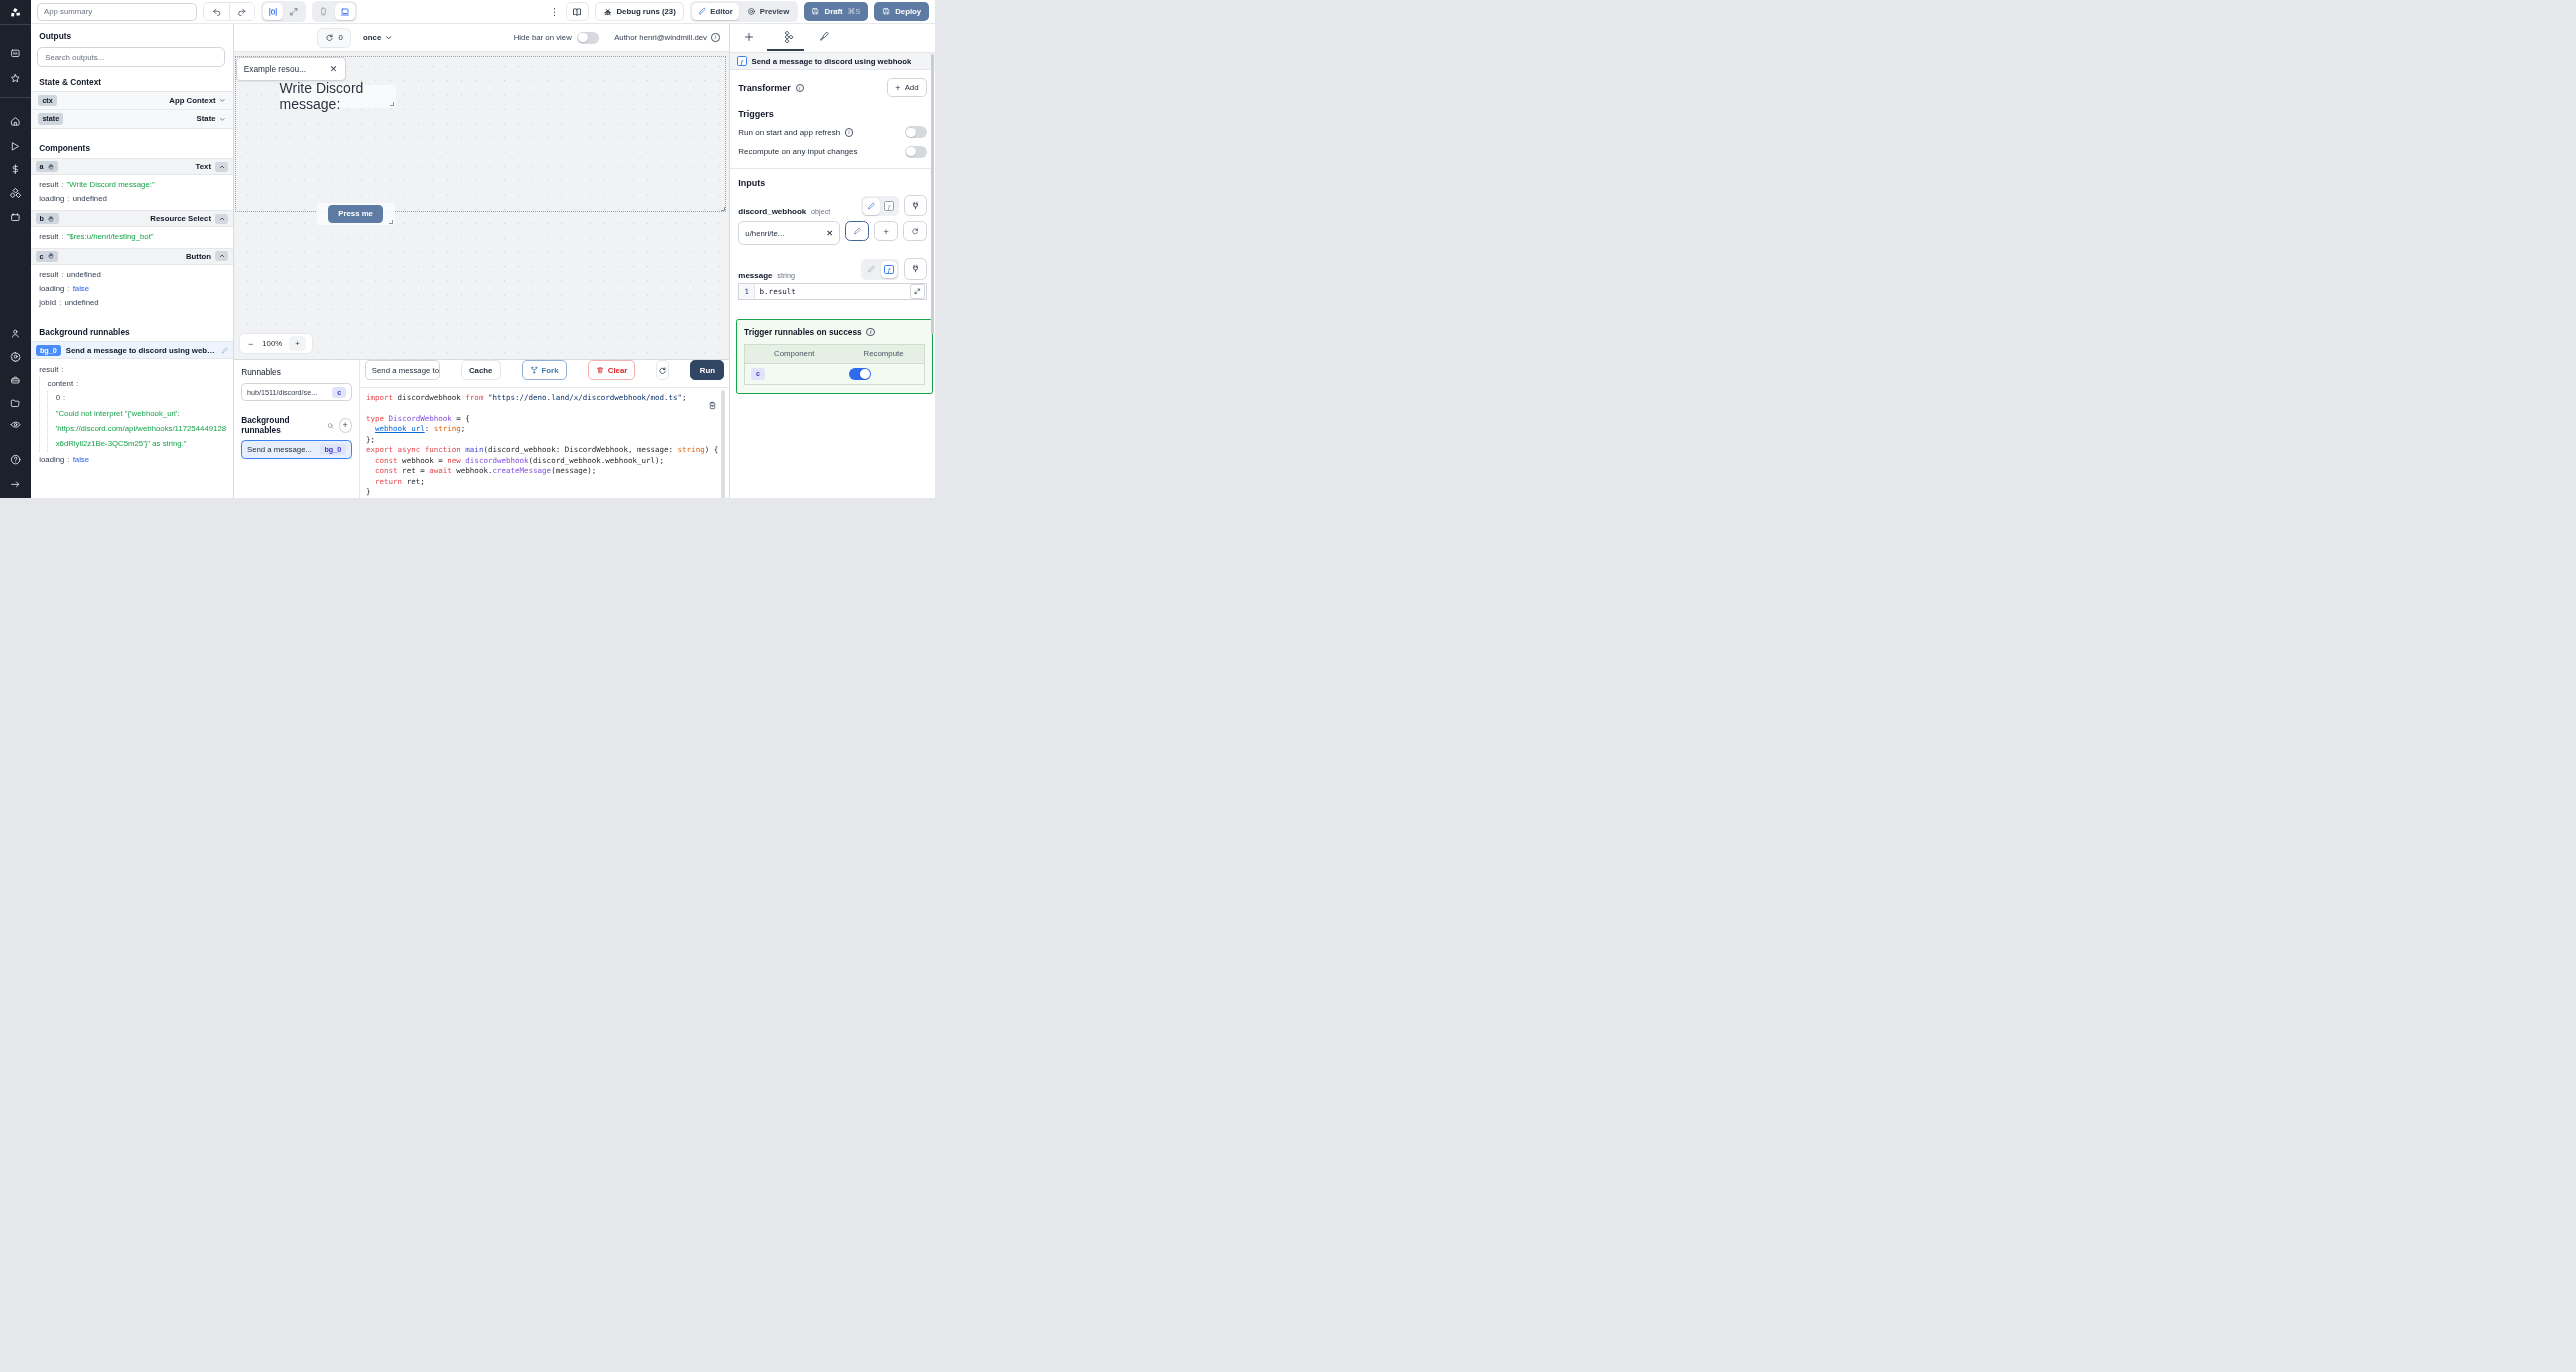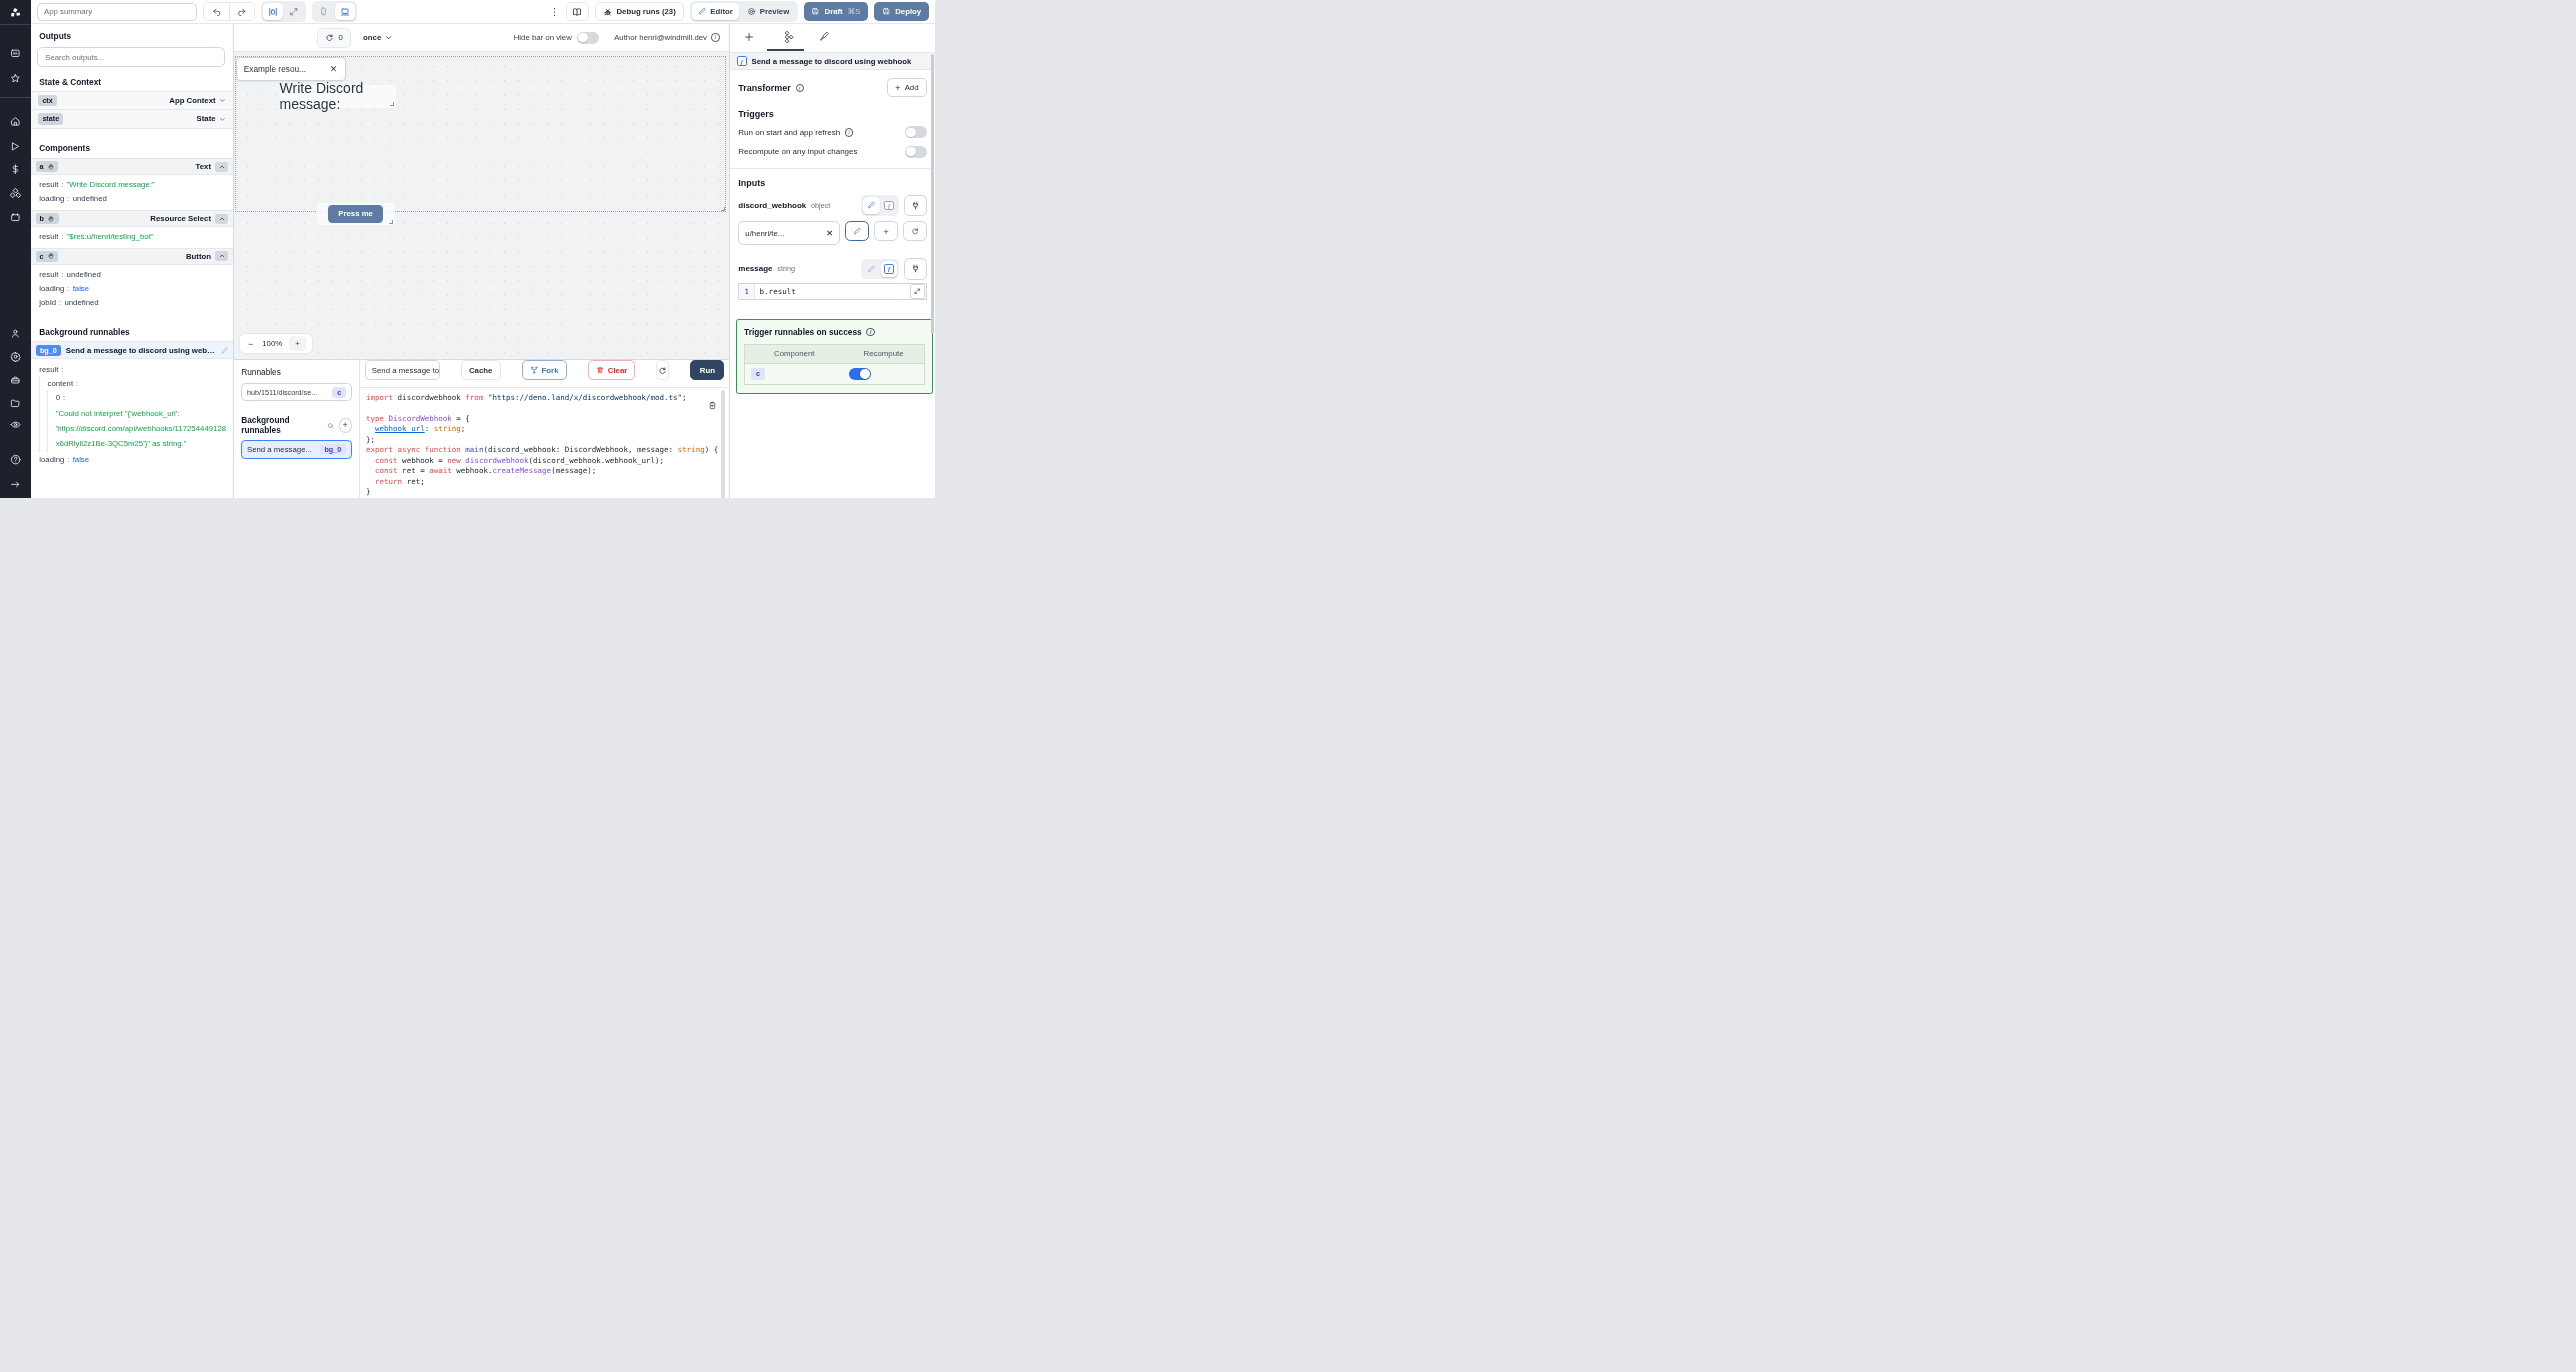"discord_webhook" .field-head { align-items: center -> flex-end }
